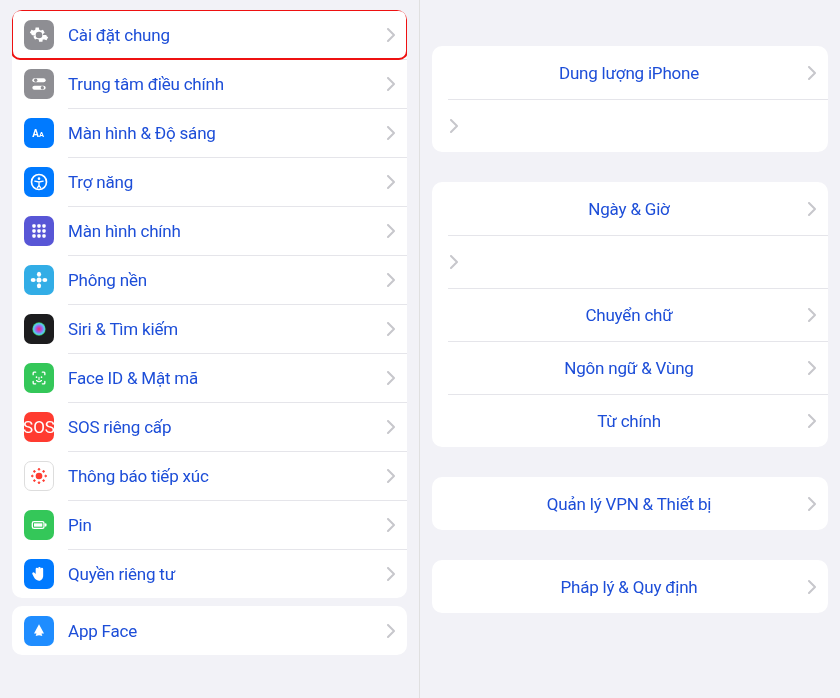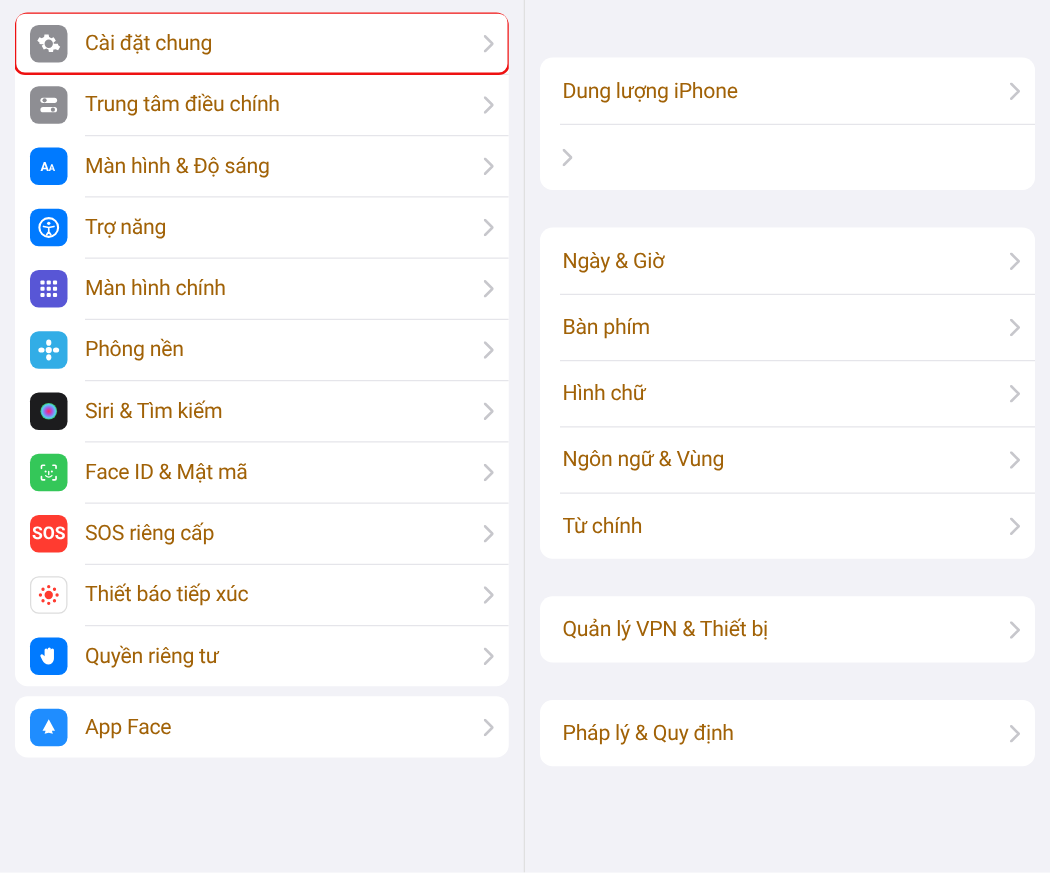"Cài đặt chung" .label { color: #a16207 -> #1d4ed8 }
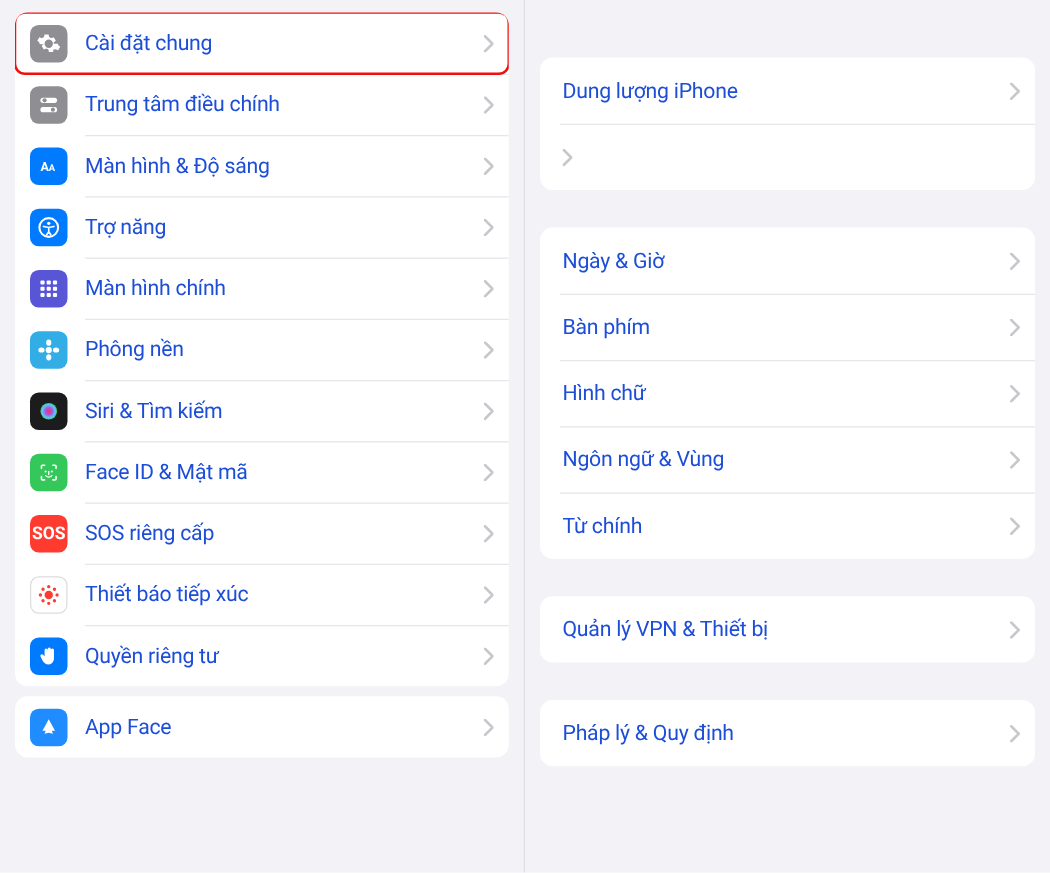"Dung lượng iPhone" .row.no-icon { text-align: none -> center }
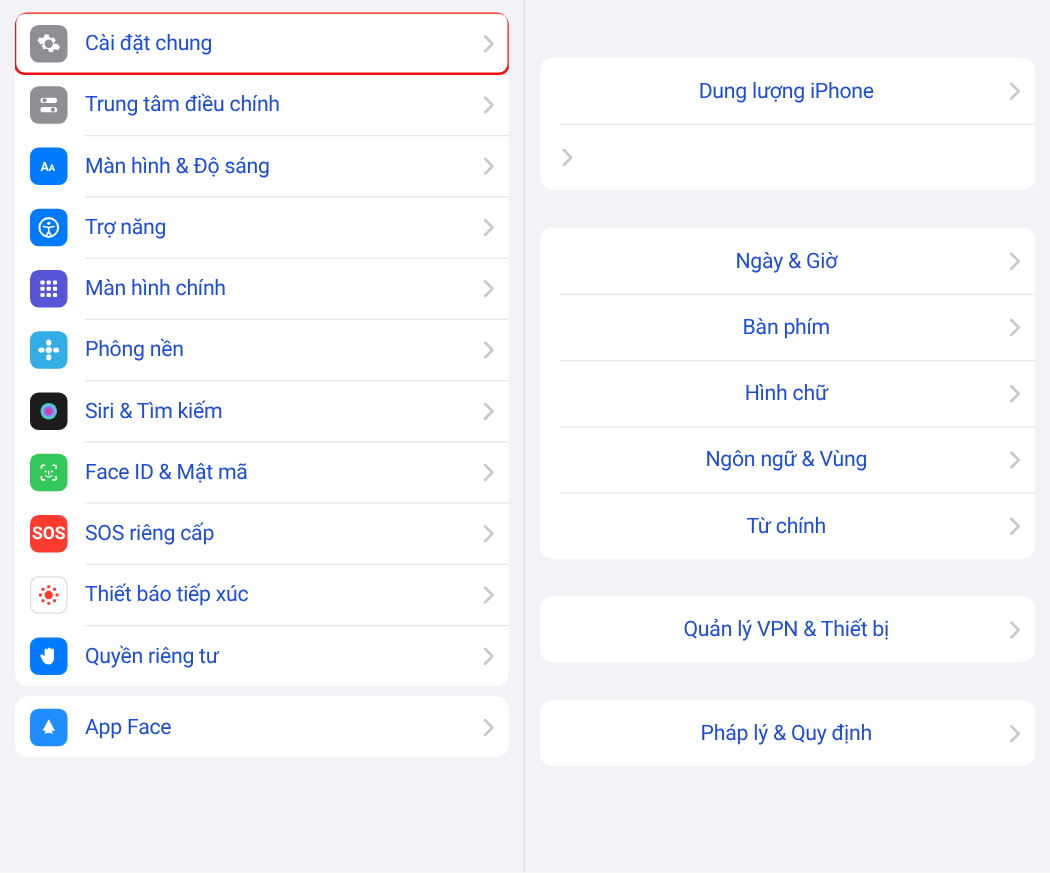"Bàn phím" span.label { html: <span>Bàn phím</span> -> none }
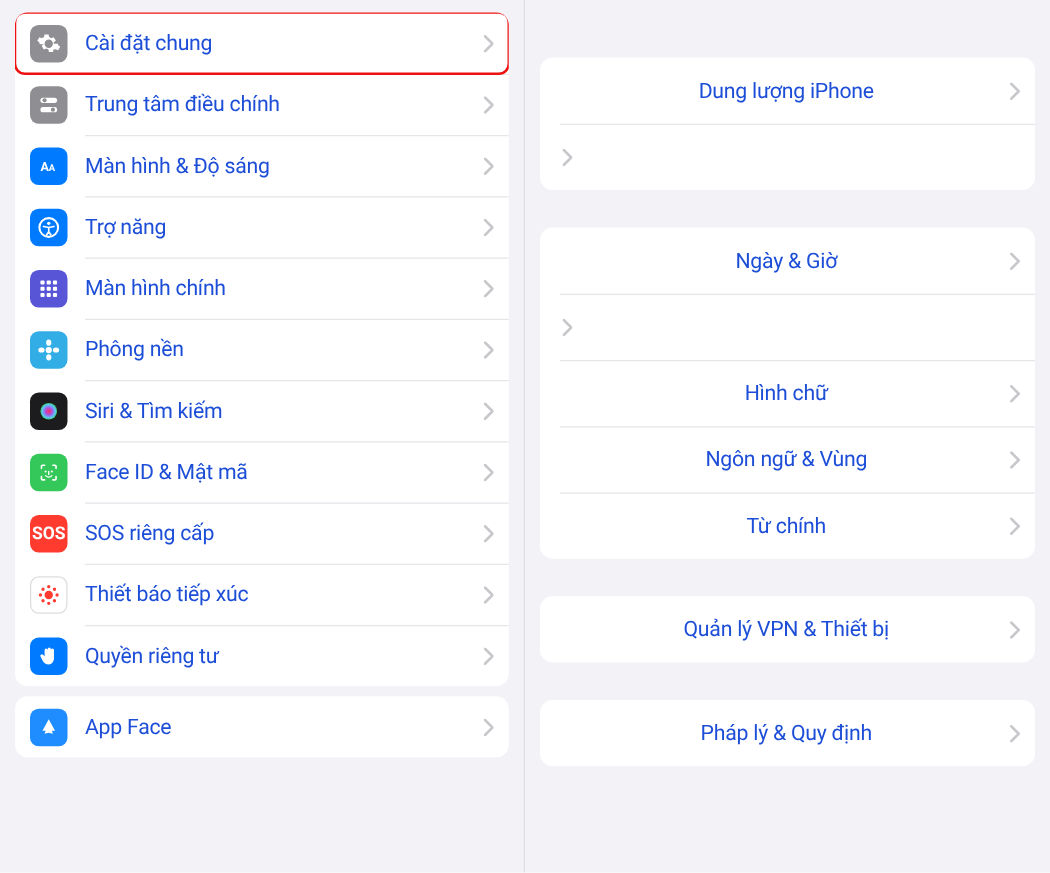"Hình chữ" span.label { text: Hình -> Chuyển }
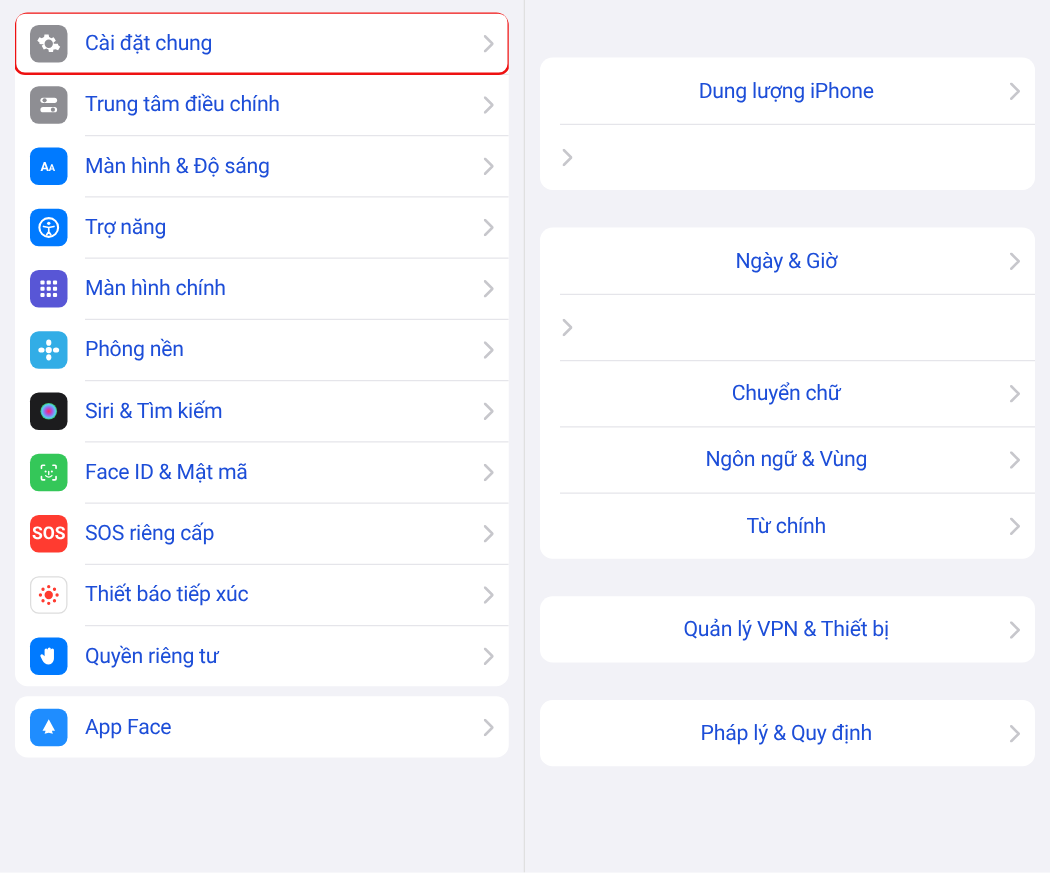"SOS" .ic-red-sos { font-size: 14px -> 17px; font-weight: 700 -> 400 }
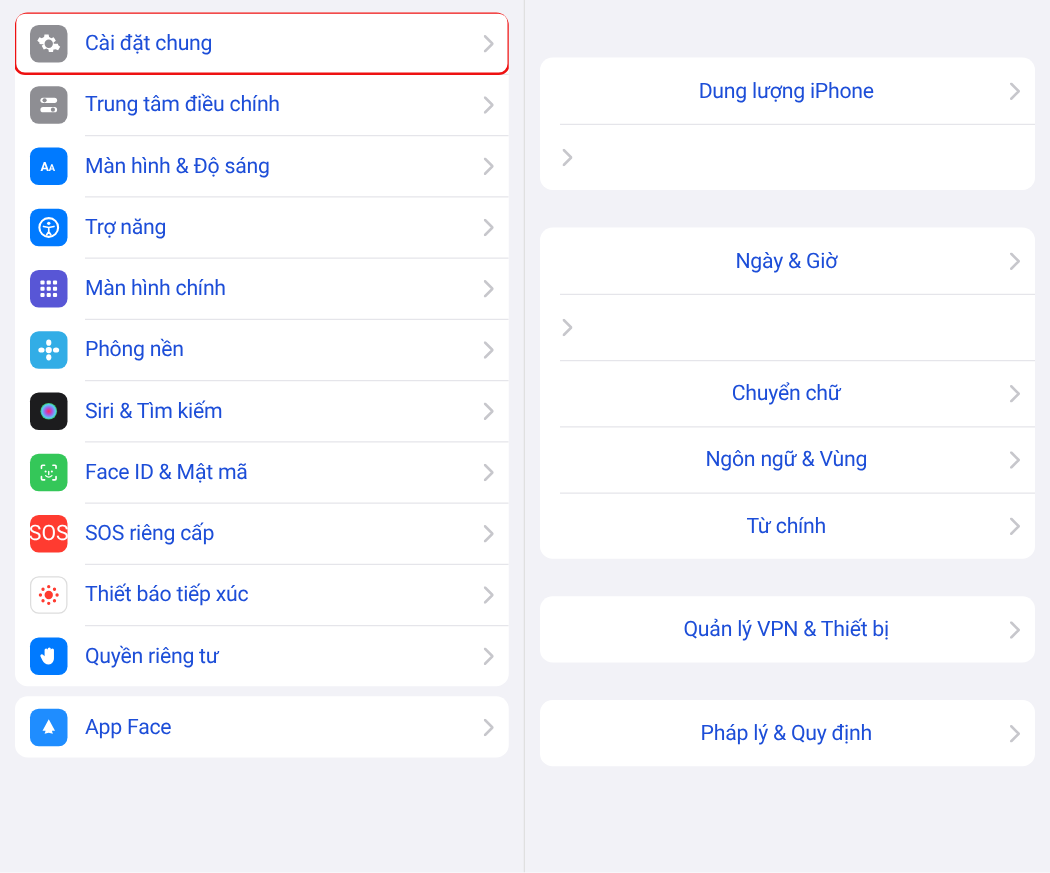"Thiết báo tiếp xúc" span.label { text: Thiết -> Thông }
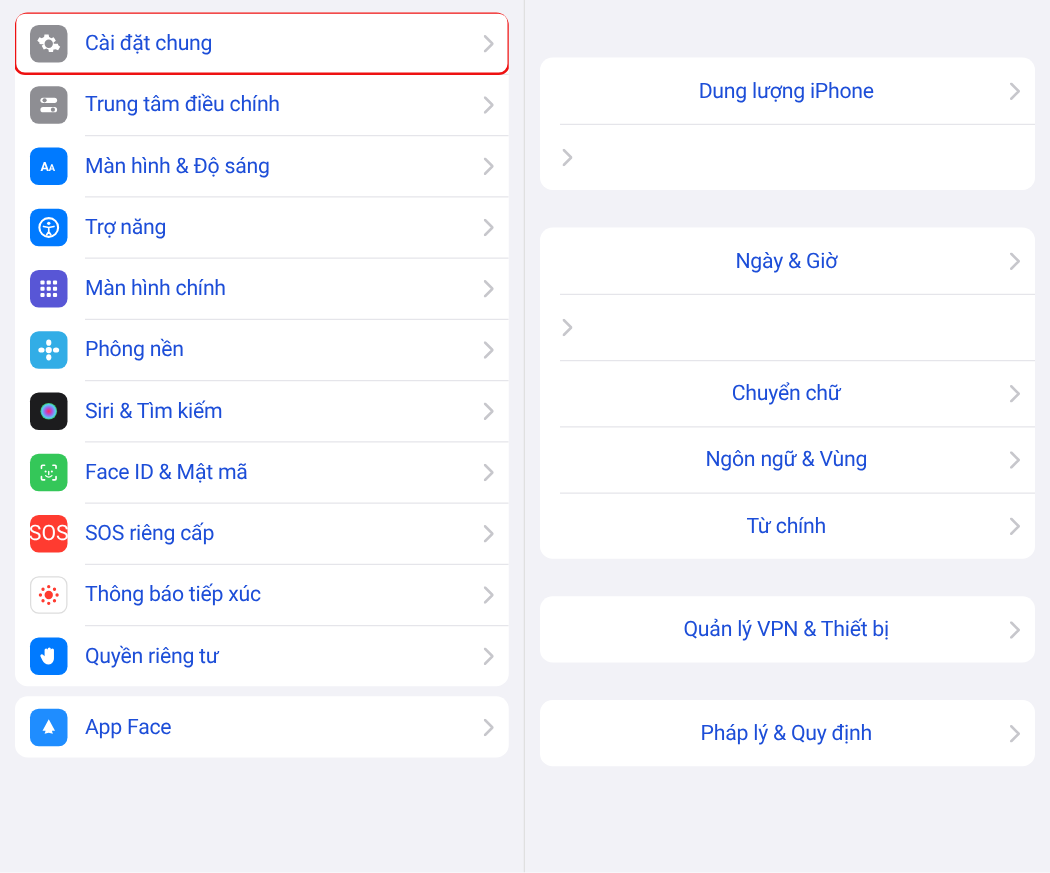"Pin" div.row { html: none -> <div> <div> <svg> <rect></rect> <rect></rect> <rect></rect> </svg> </div> <span>Pin</span> <span> <svg> <path></path> </svg> </span> </div> }
